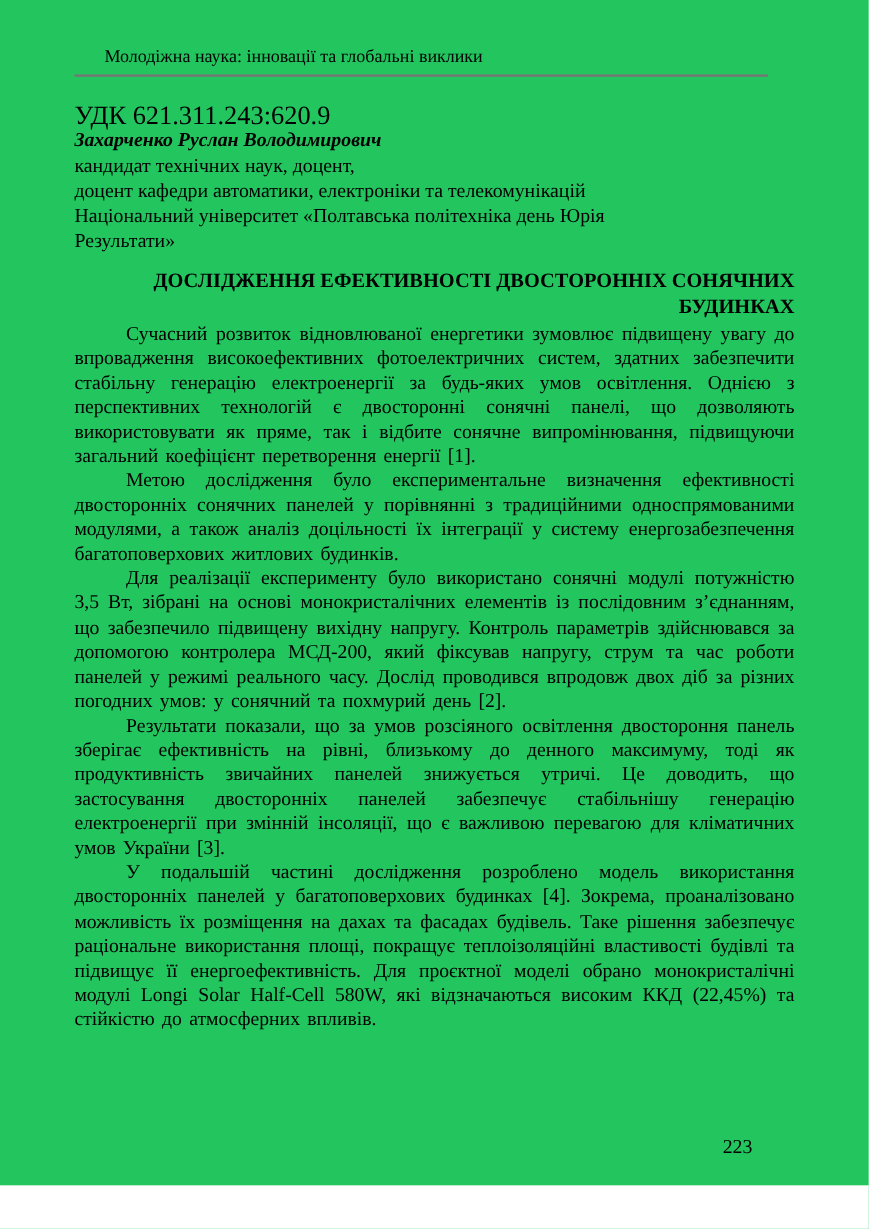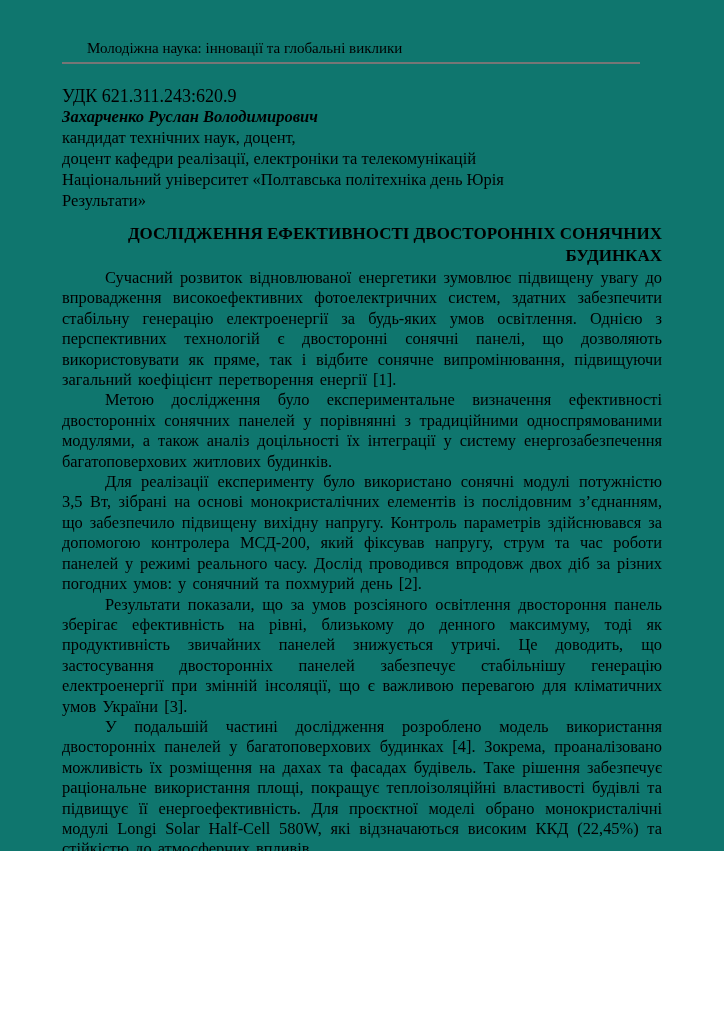"Молодіжна наука: інновації та глобальні" .page { background: #0f766e -> #22c55e; height: 851px -> 988px }
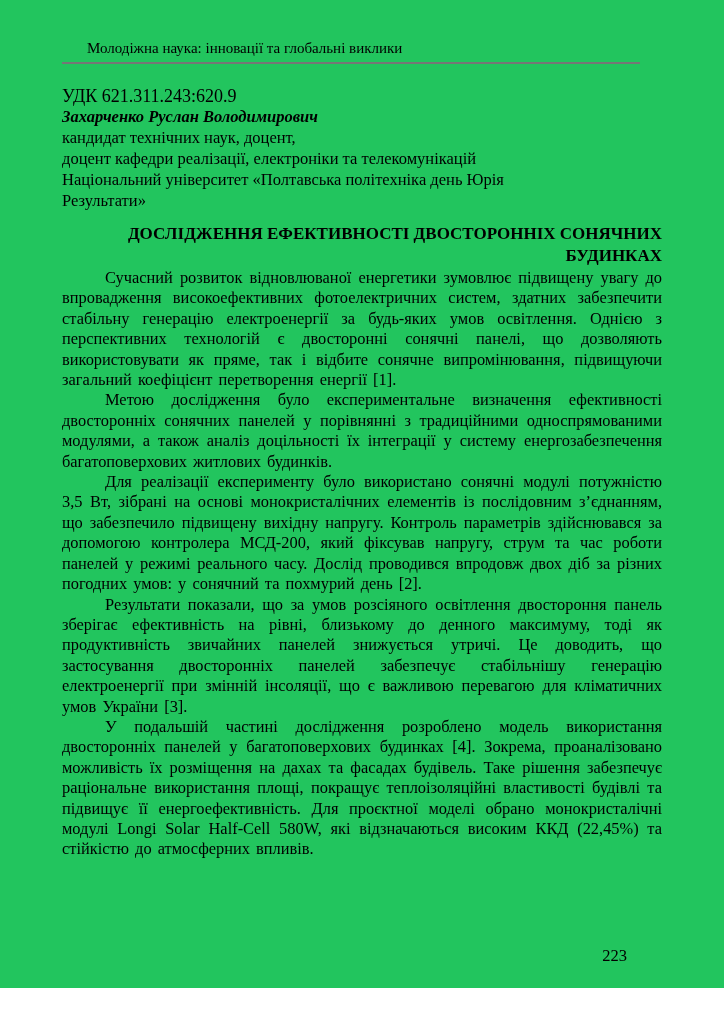"УДК 621.311.243:620.9" .udc { font-size: 18px -> 22px }
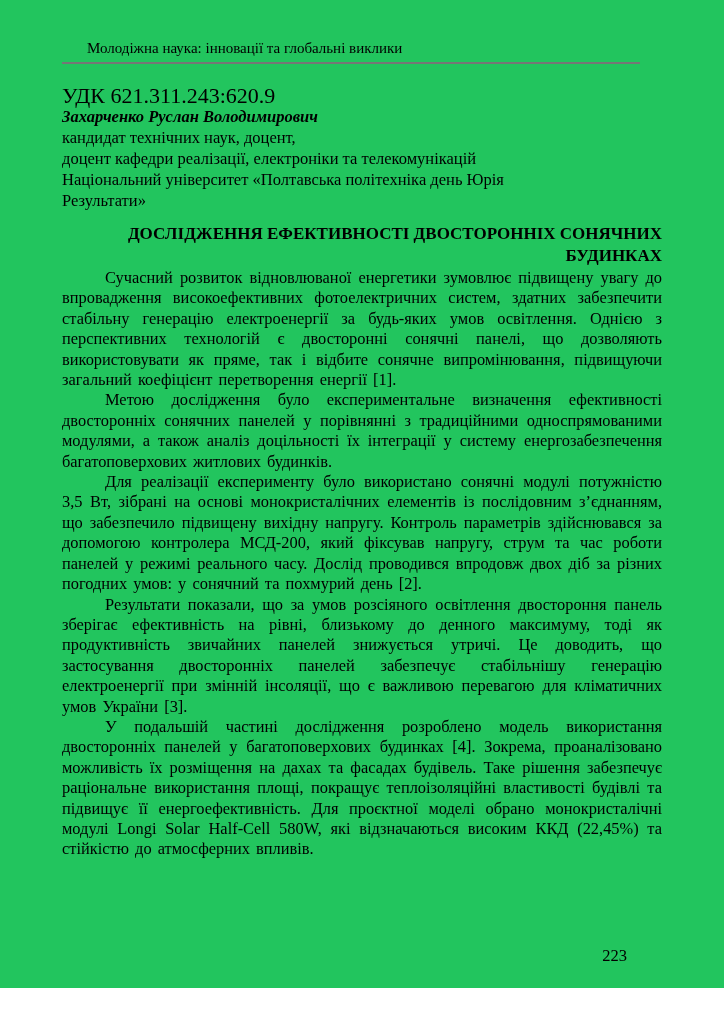"доцент кафедри реалізації, електроніки" div { text: реалізації -> автоматики }
